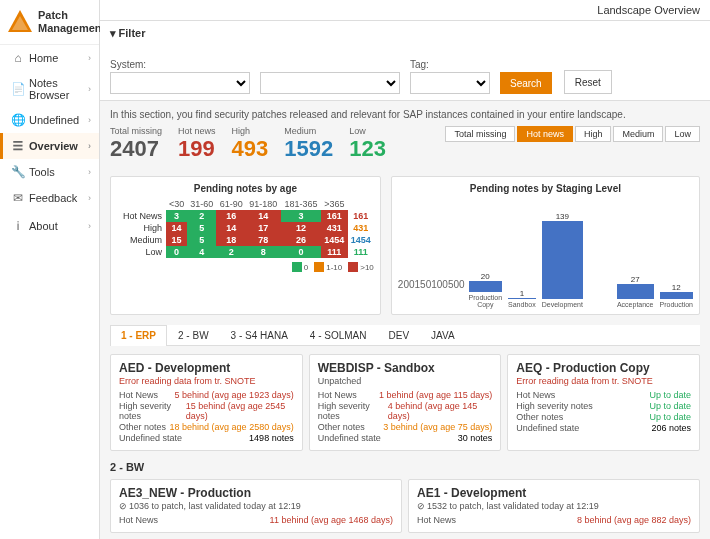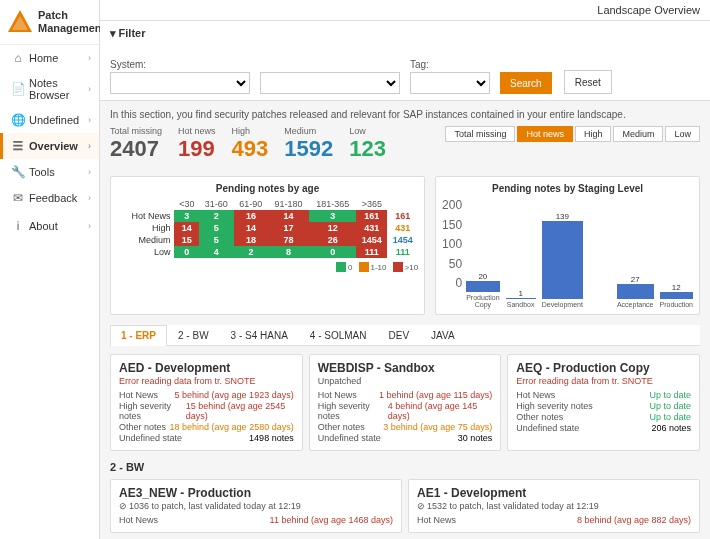"200" div { flex-direction: column -> row; font-size: 12px -> 10px }
